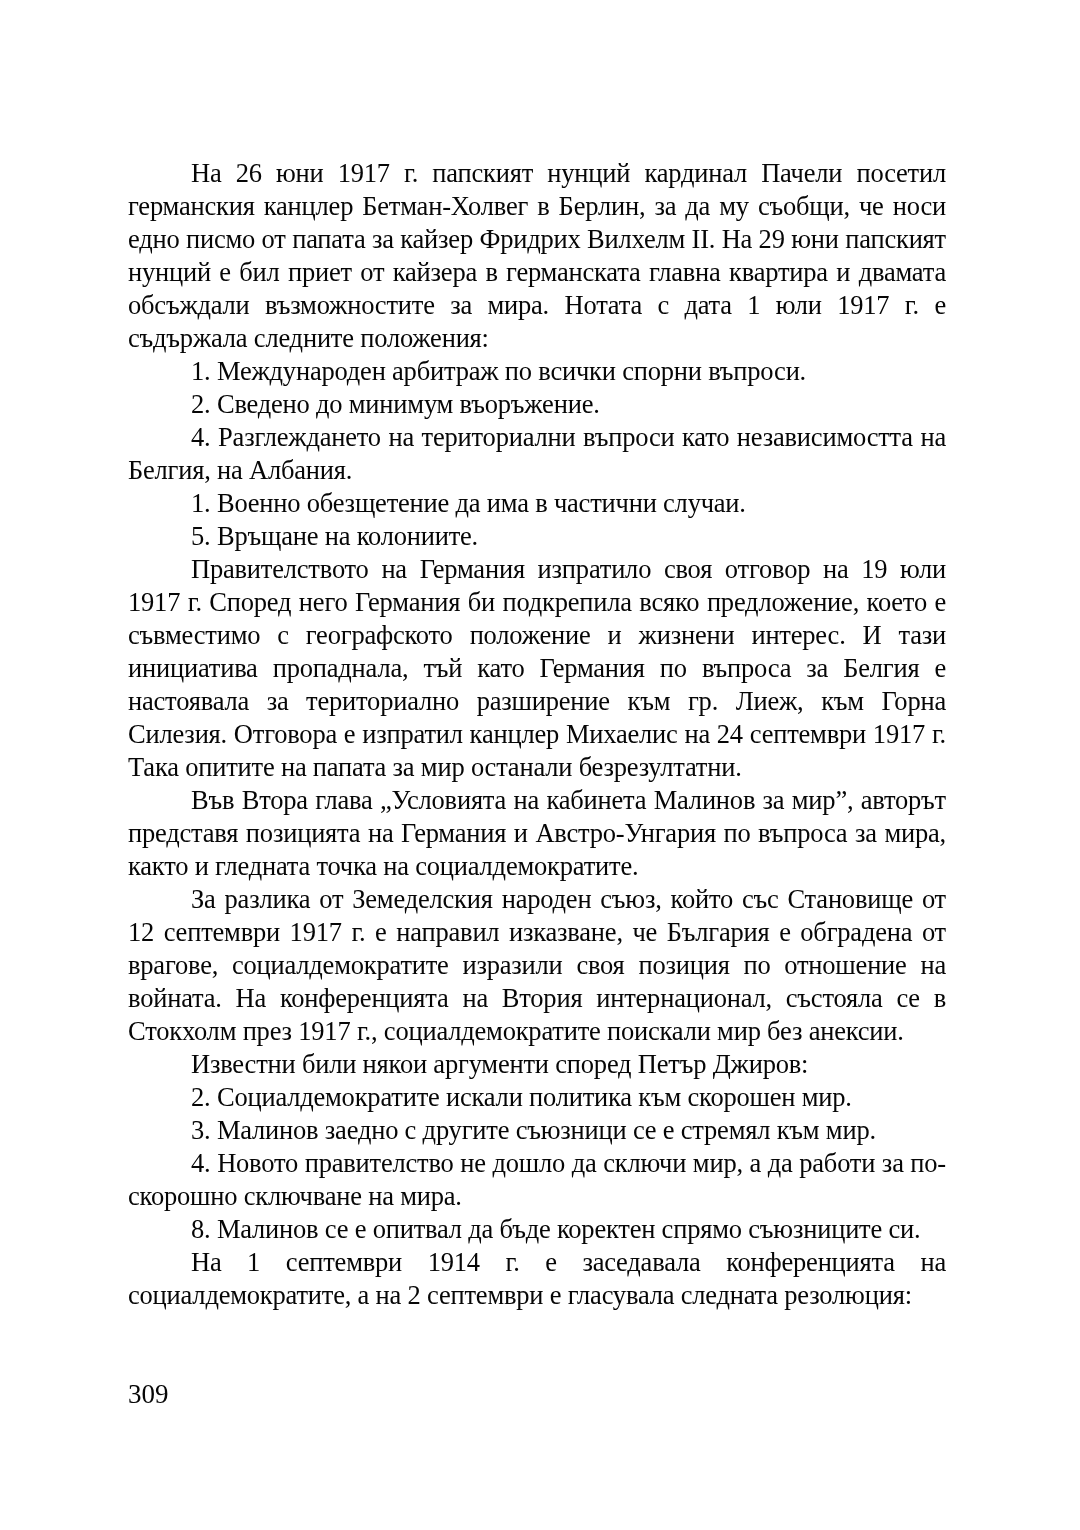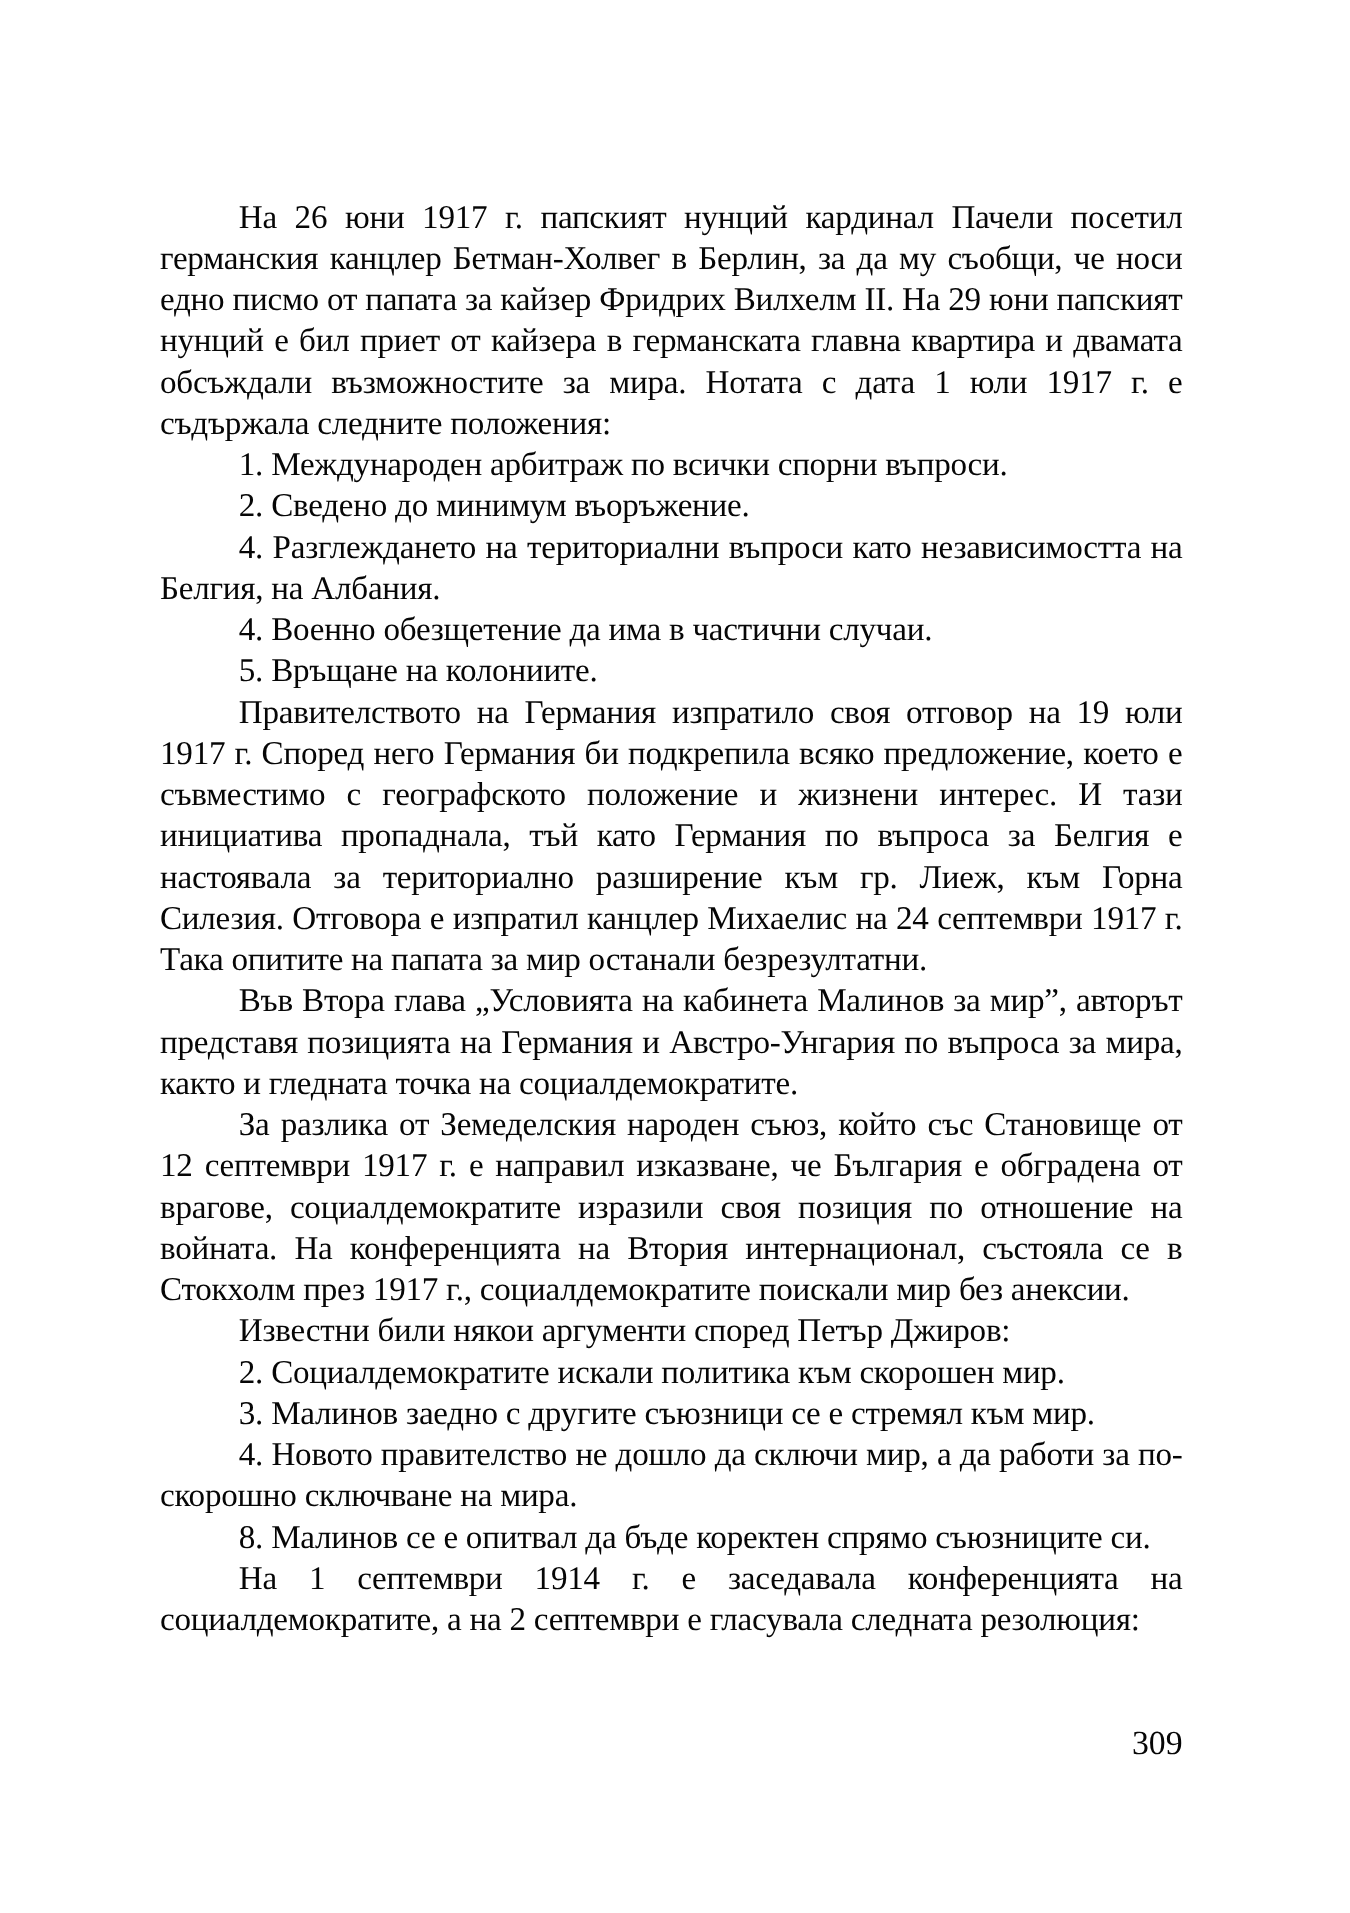"4. Военно обезщетение да има" p { text: 4 -> 1 }
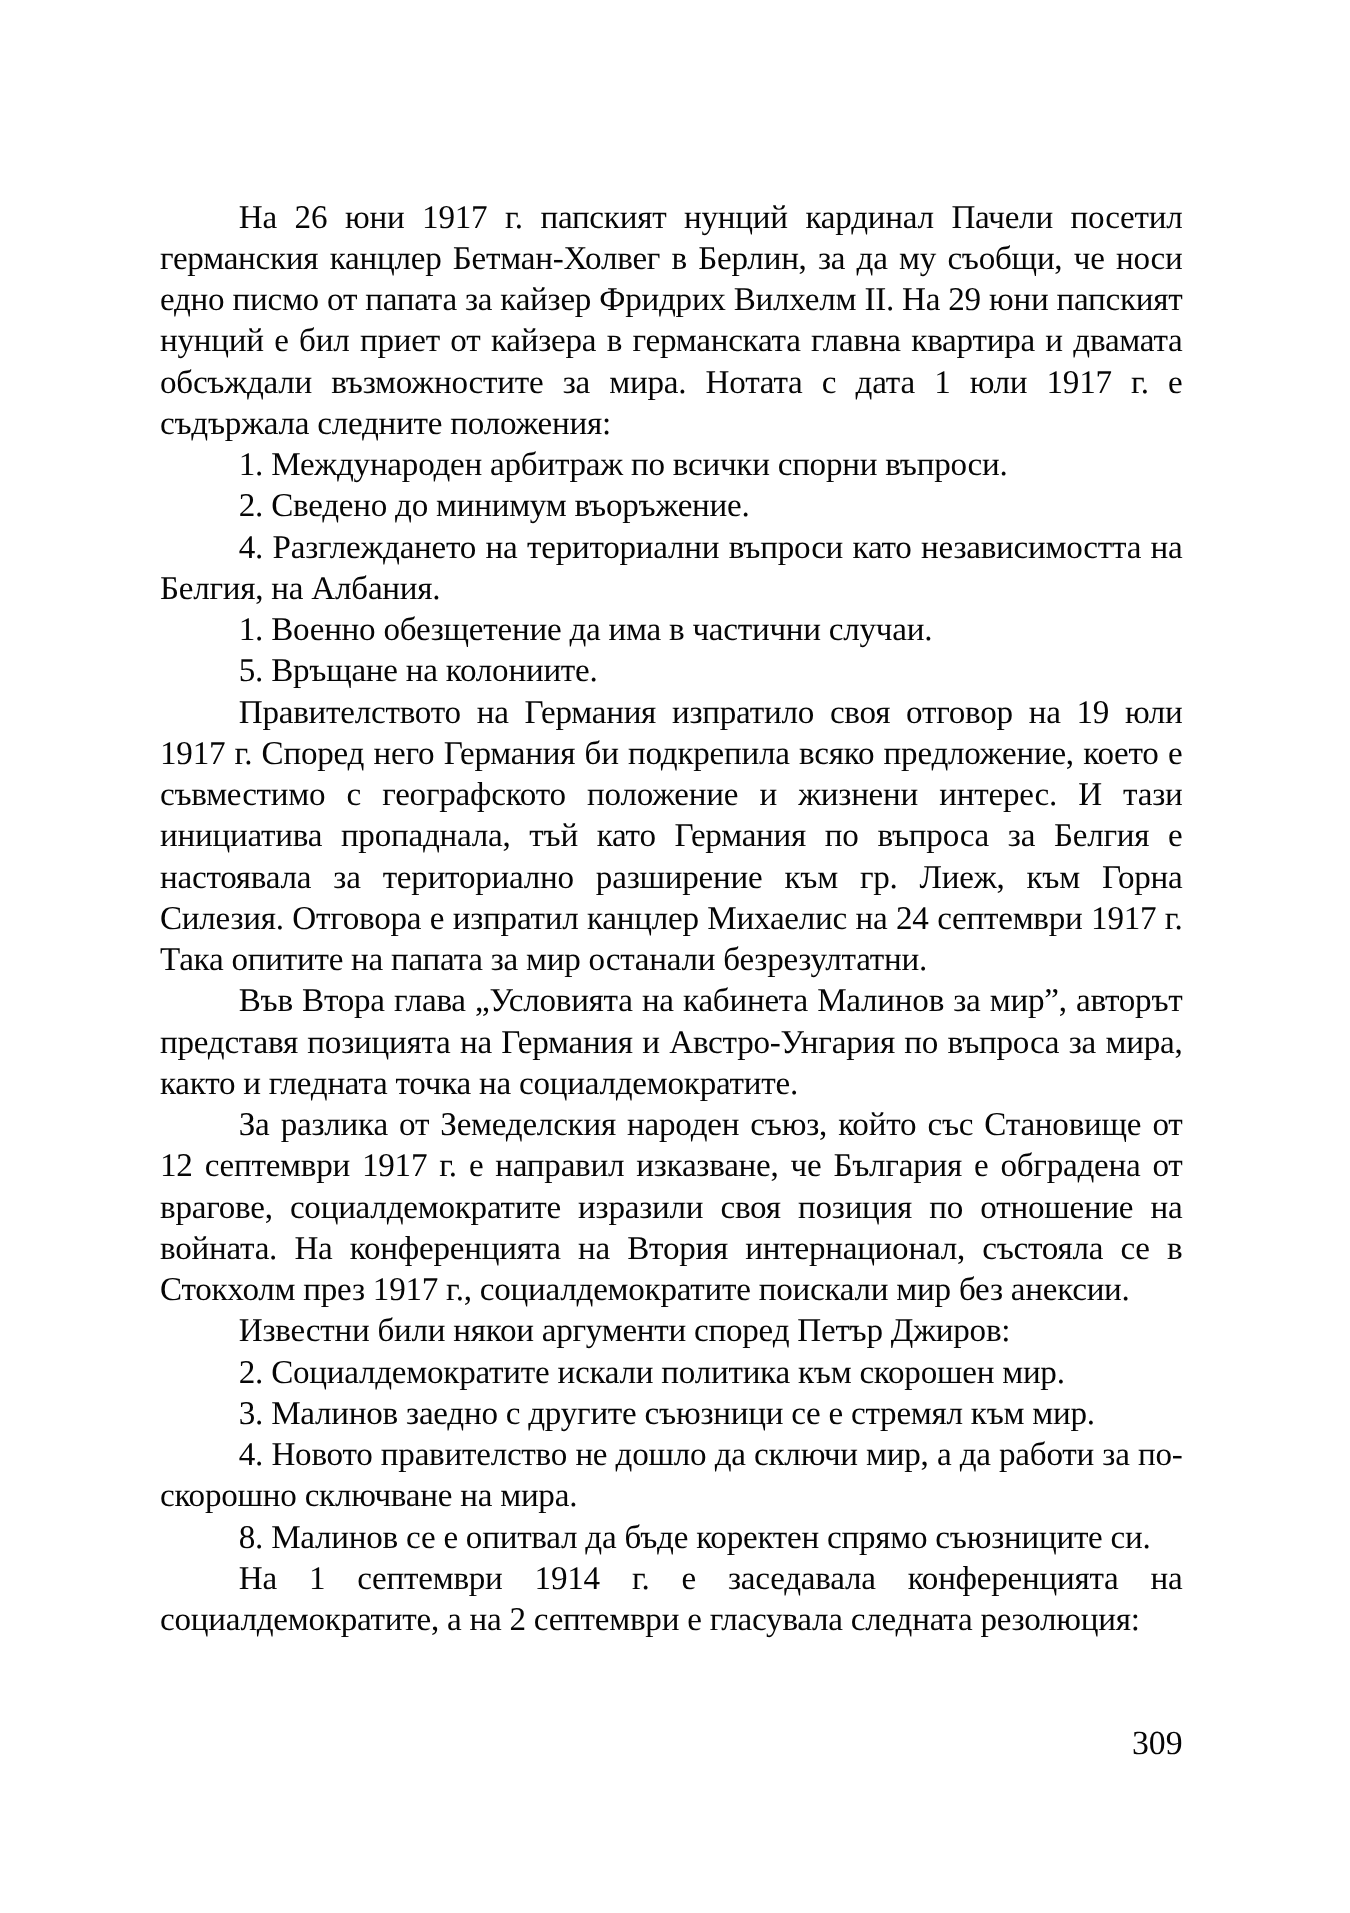"309" .page-number { text-align: right -> left }
